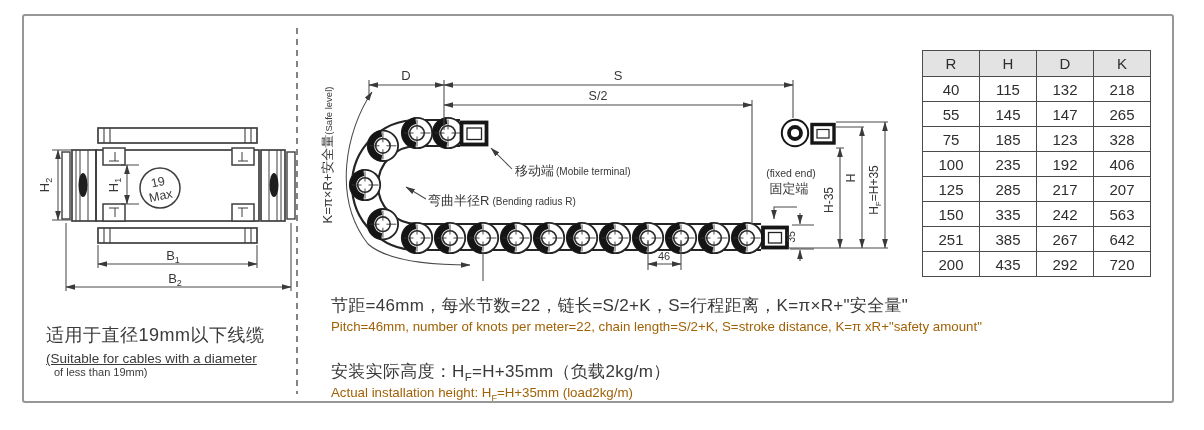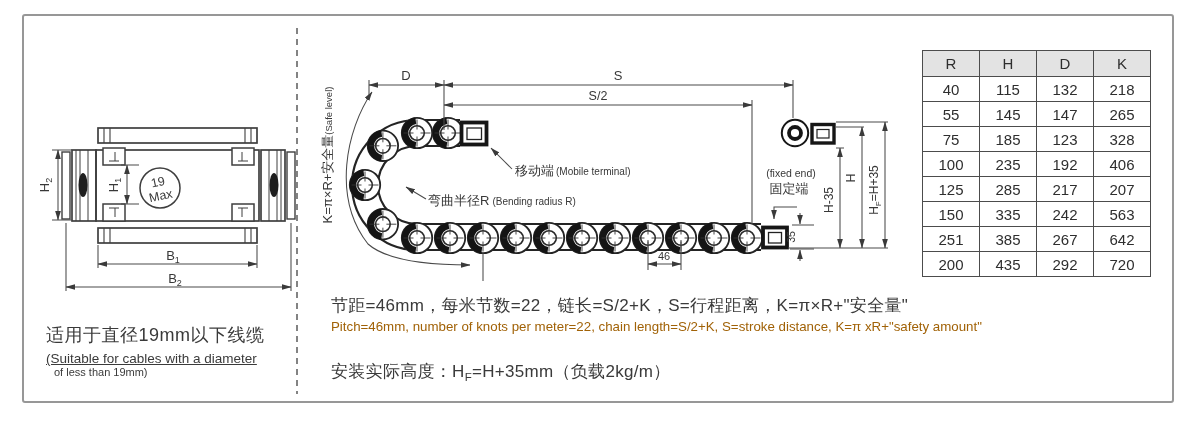"Actual installation height: HF=H+35mm" div.en { html: none -> <div><span>Actual installation height: H</span><sub>F</sub><span>=H+35mm (load2kg/m)</span></div> }
